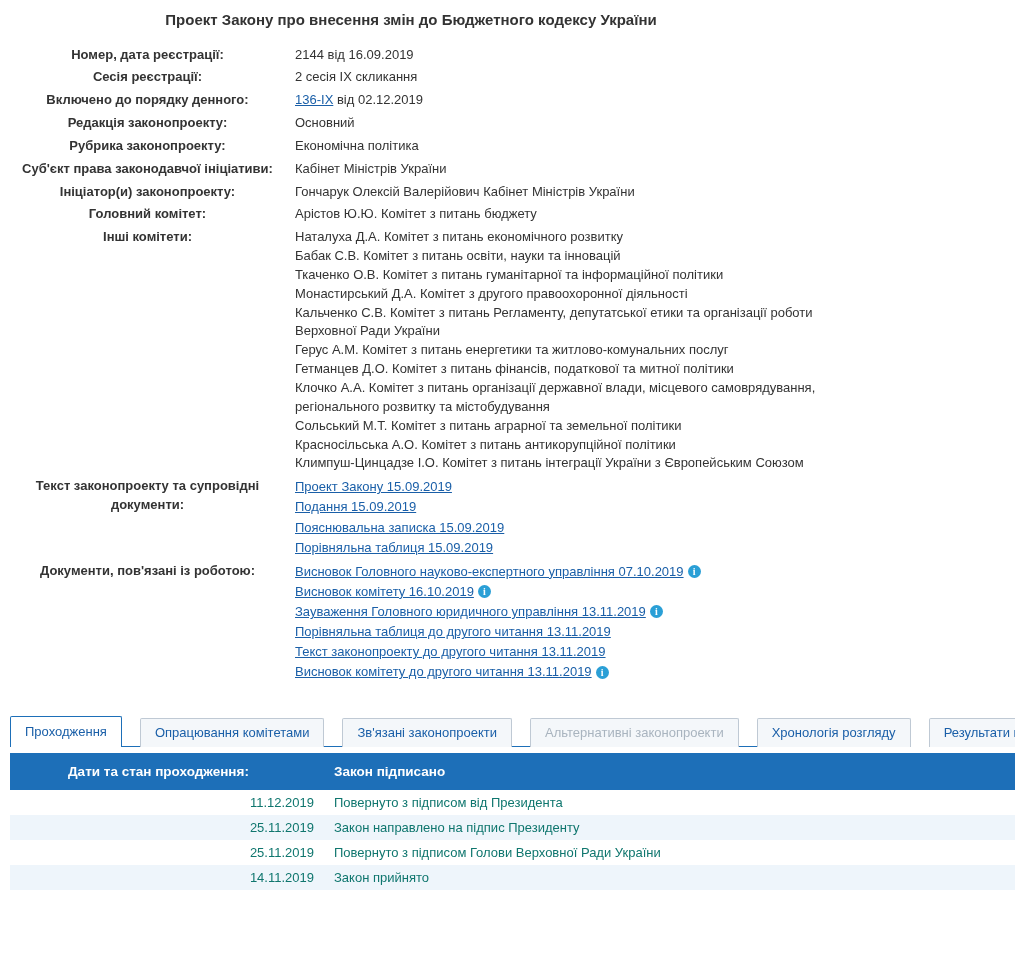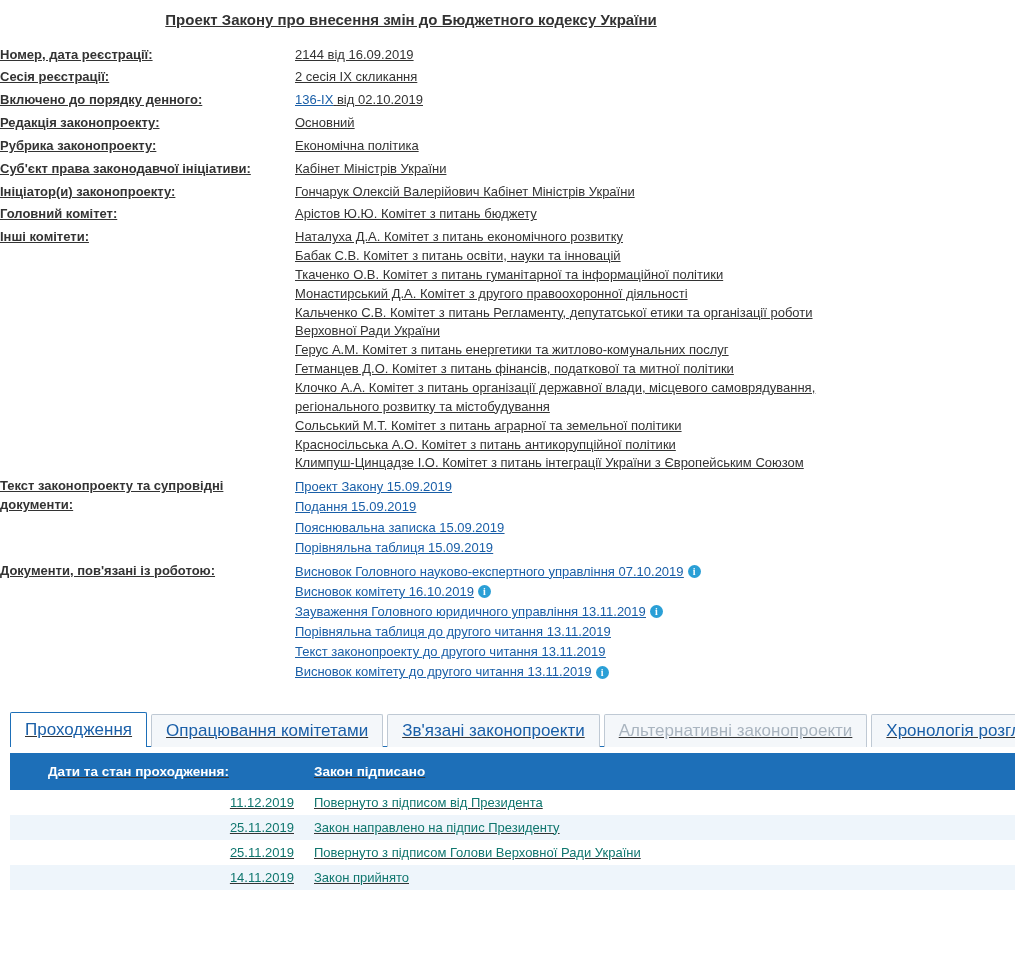"Проект Закону про внесення змін" .page { text-decoration: underline -> none }
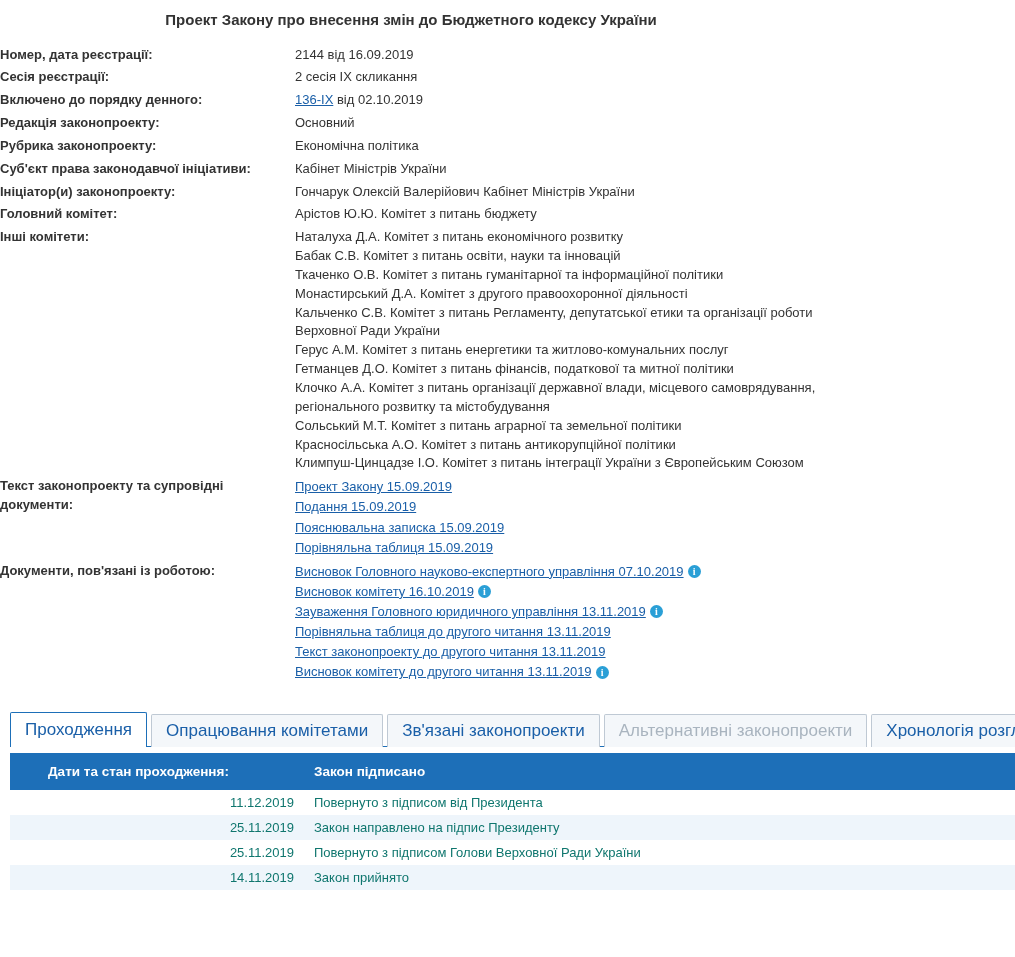"Номер, дата реєстрації:" td.label { text-align: none -> center }
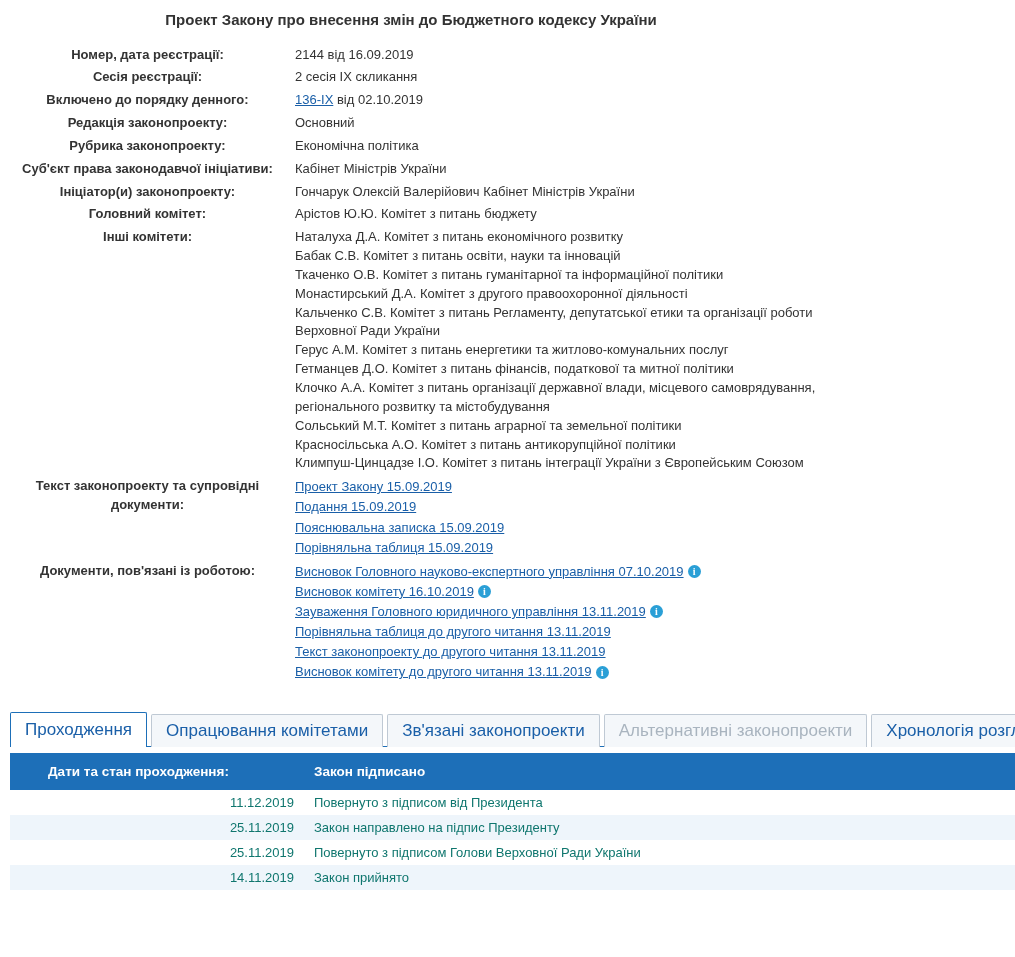"від 02.10.2019" span.inline-after { text: 02.10.2019 -> 02.12.2019 }
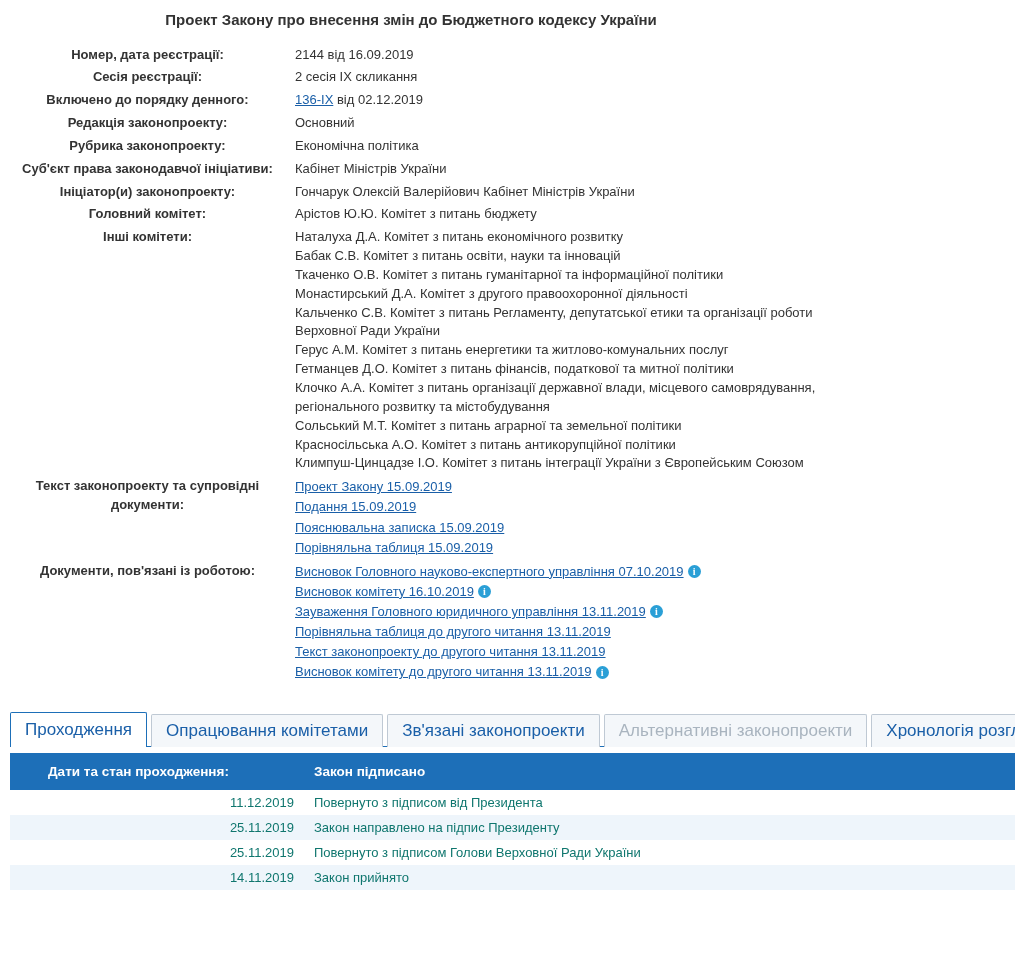"Проходження" .tab { font-size: 17px -> 13px; margin-right: 4px -> 18px }
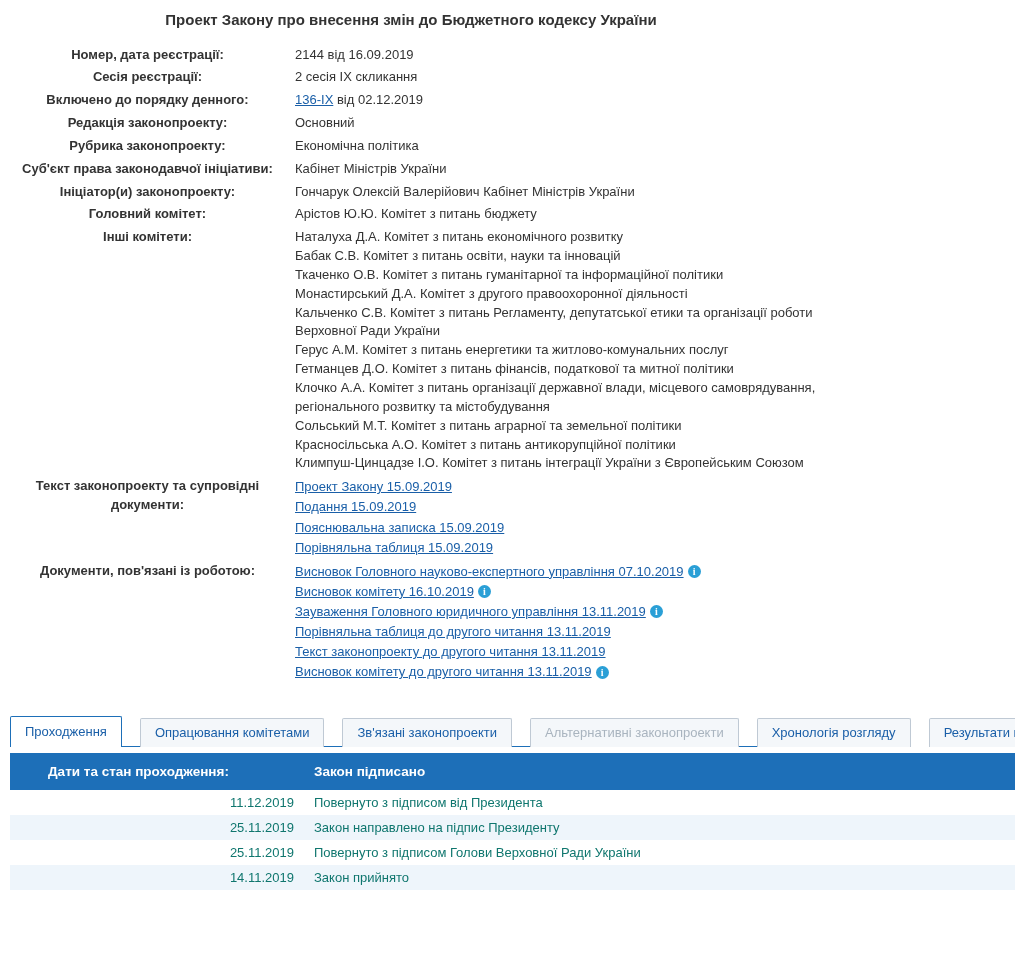"Дати та стан проходження:" .status-table thead th.col-date { padding-left: 38px -> 58px }
